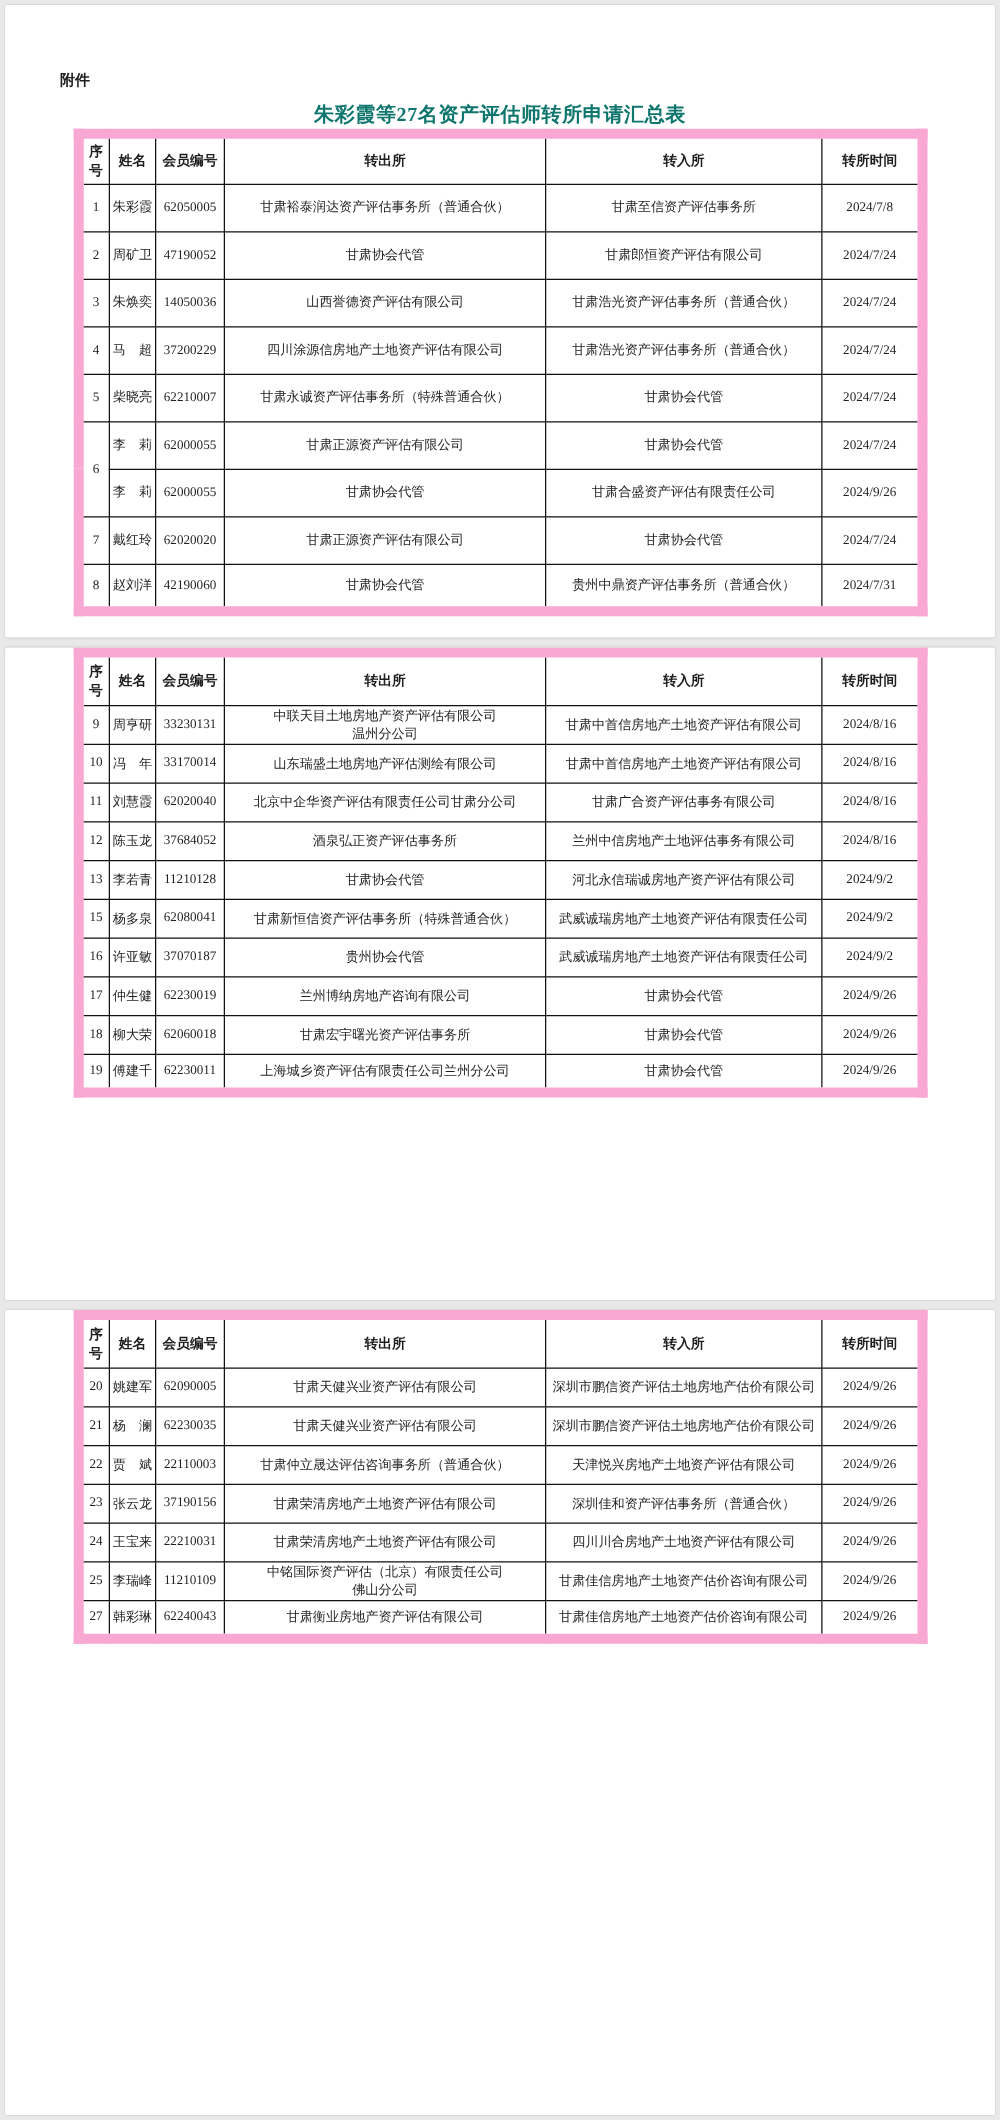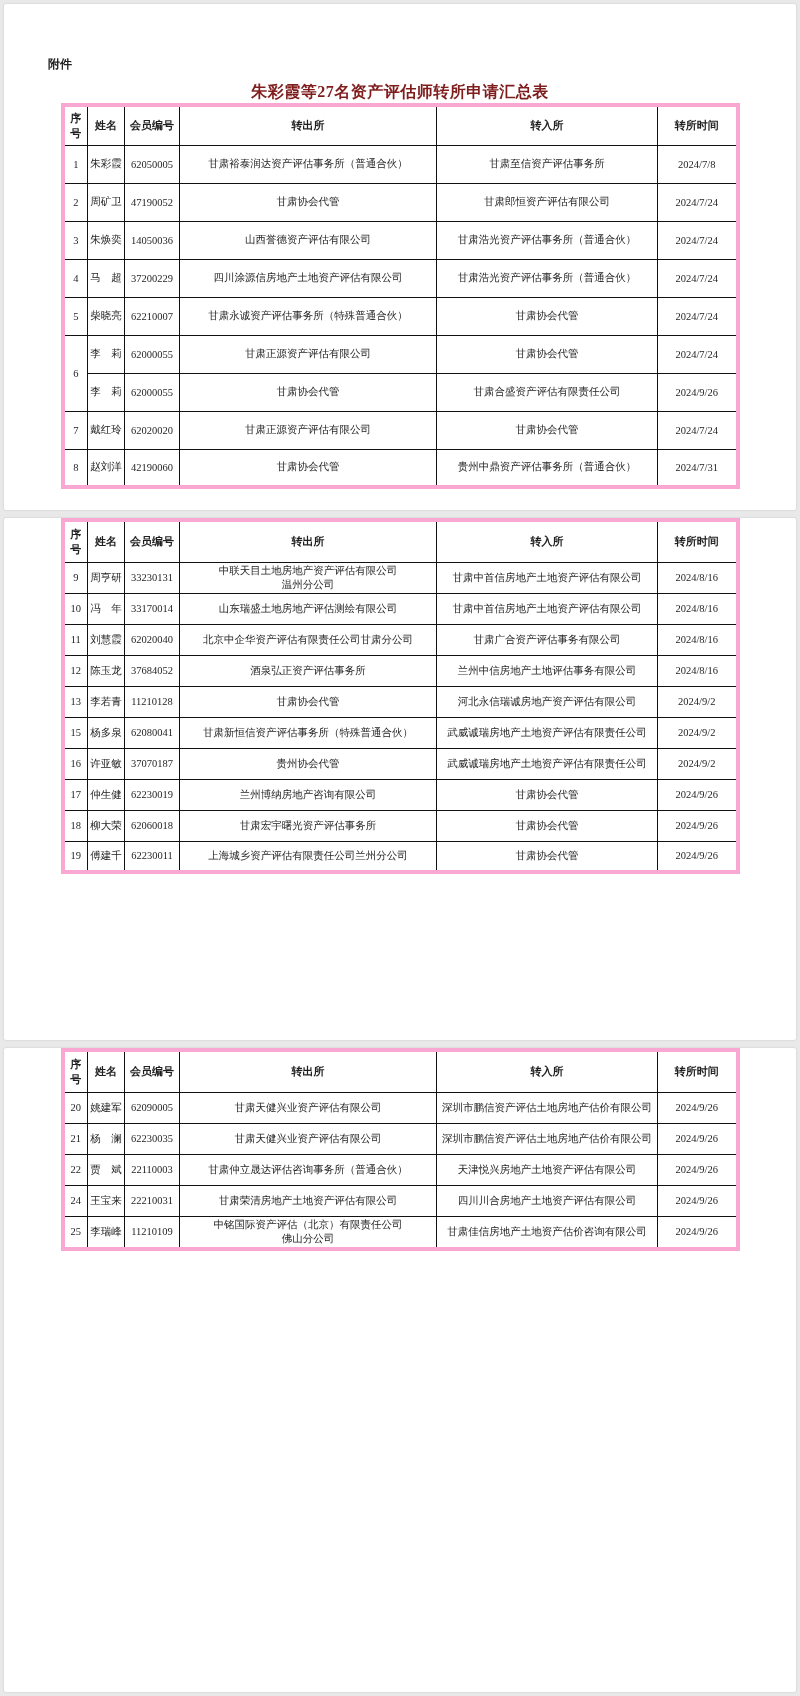"朱彩霞等27名资产评估师转所申请汇总表" .doc-title { color: #7f1d1d -> #0f766e }
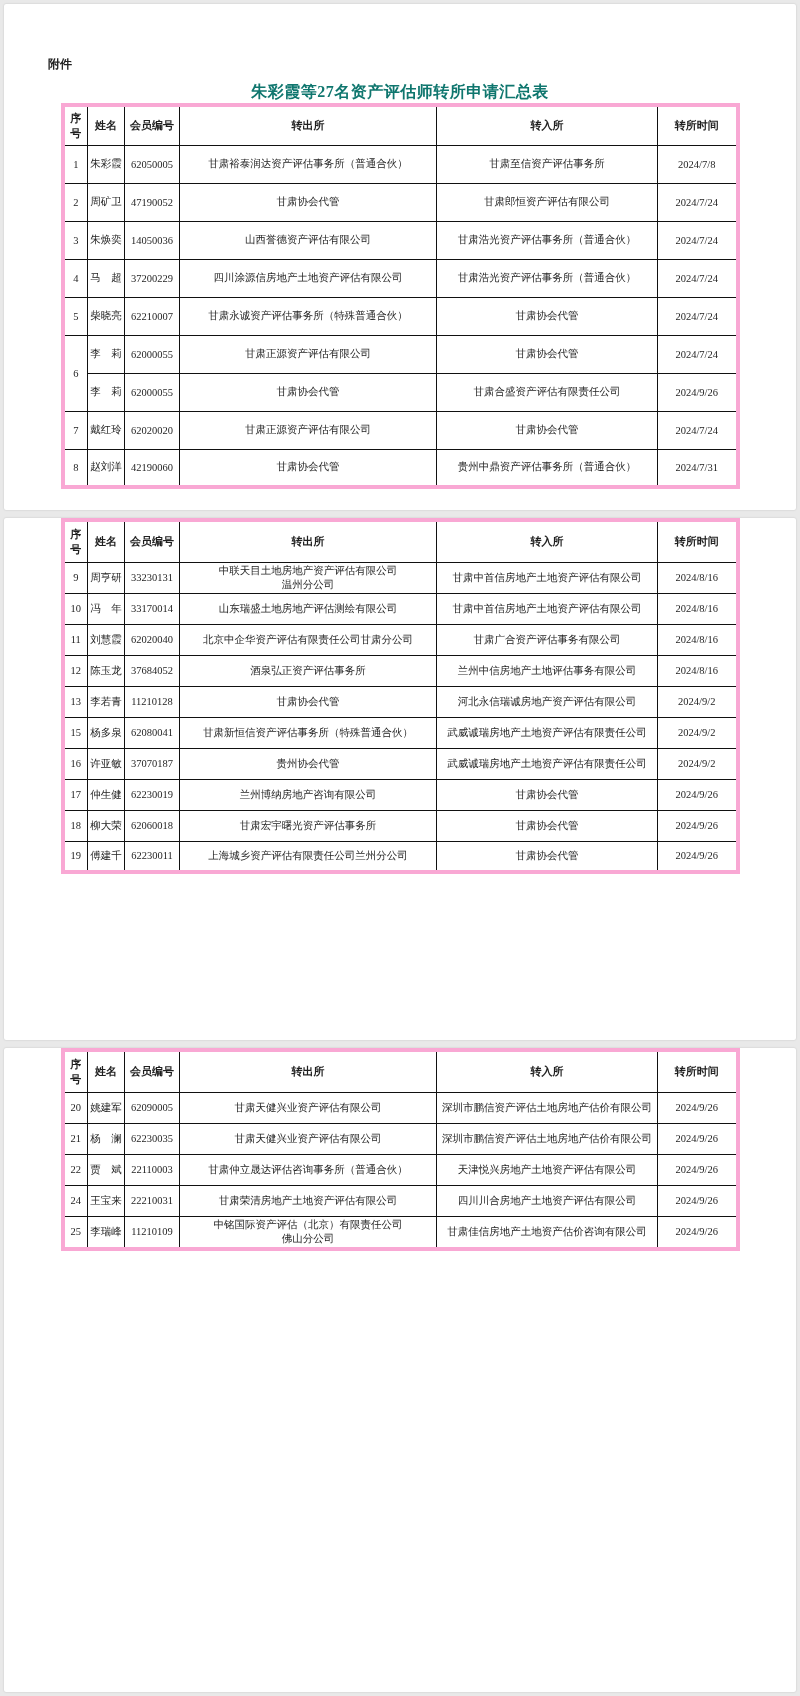"序号" table.doc-table { border: 4px solid #f9a8d4 -> 8px solid #f9a8d4 }
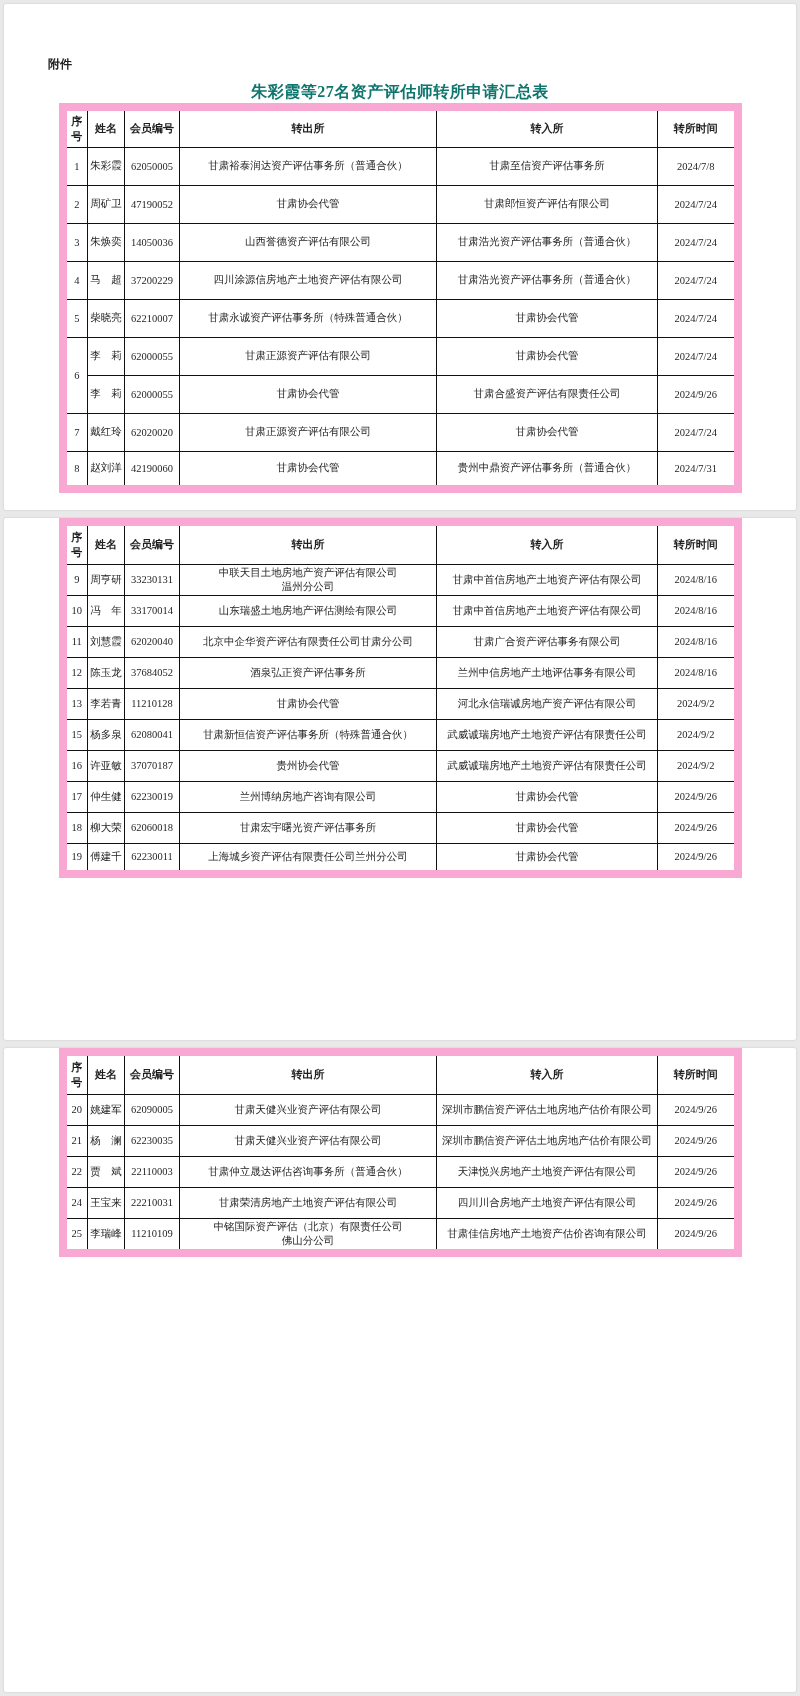"23" tr { html: none -> <tr> <td>23</td> <td>张云龙</td> <td>37190156</td> <td>甘肃荣清房地产土地资产评估有限公司</td> <td>深圳佳和资产评估事务所（普通合伙）</td> <td>2024/9/26</td> </tr> }
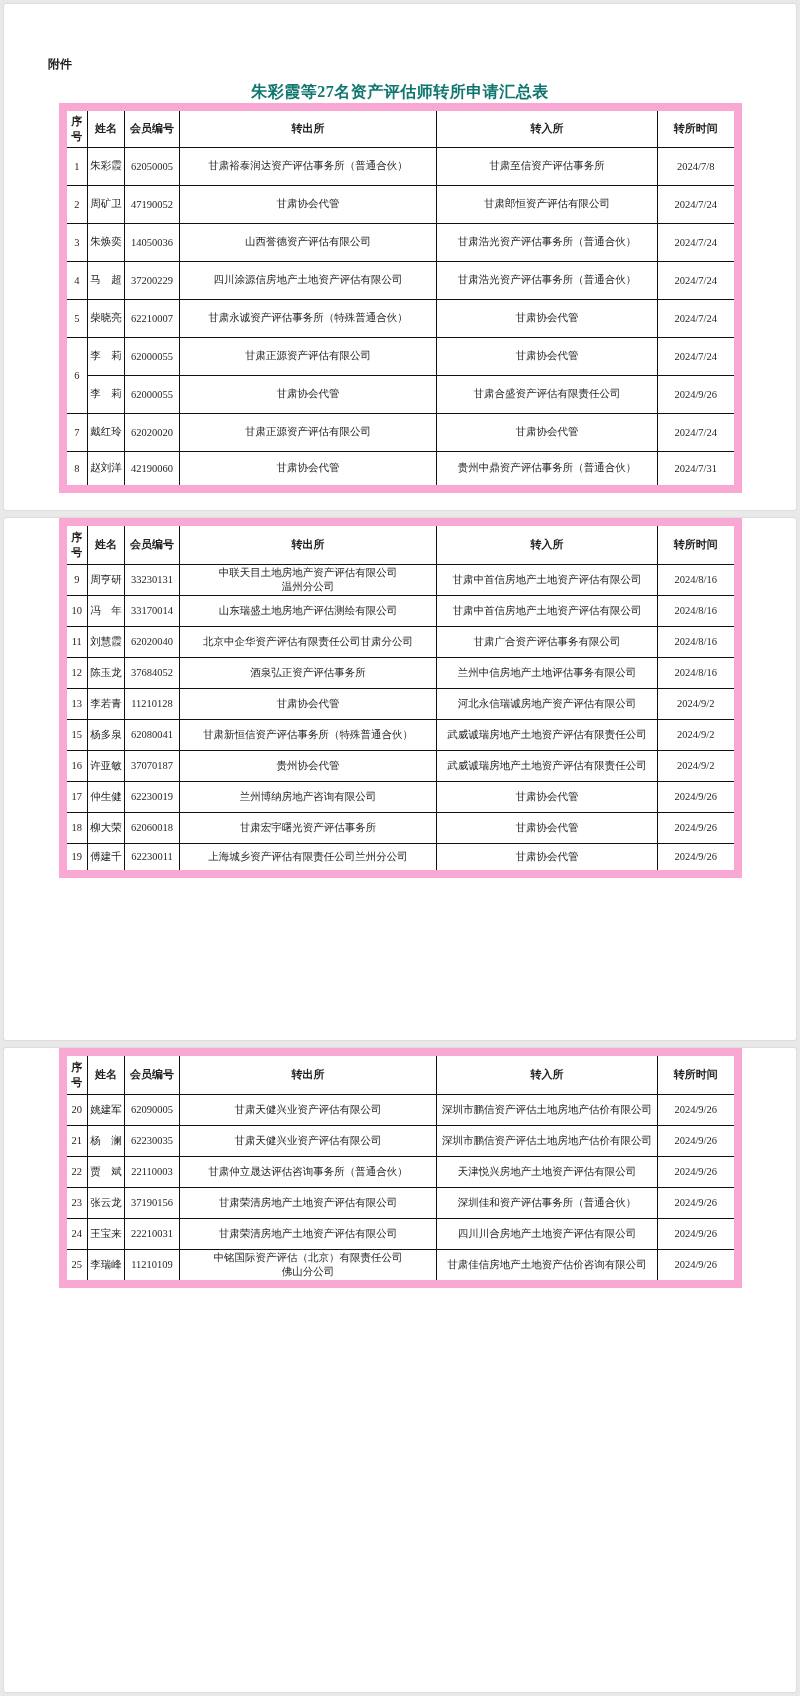"27" tr { html: none -> <tr> <td>27</td> <td>韩彩琳</td> <td>62240043</td> <td>甘肃衡业房地产资产评估有限公司</td> <td>甘肃佳信房地产土地资产估价咨询有限公司</td> <td>2024/9/26</td> </tr> }
